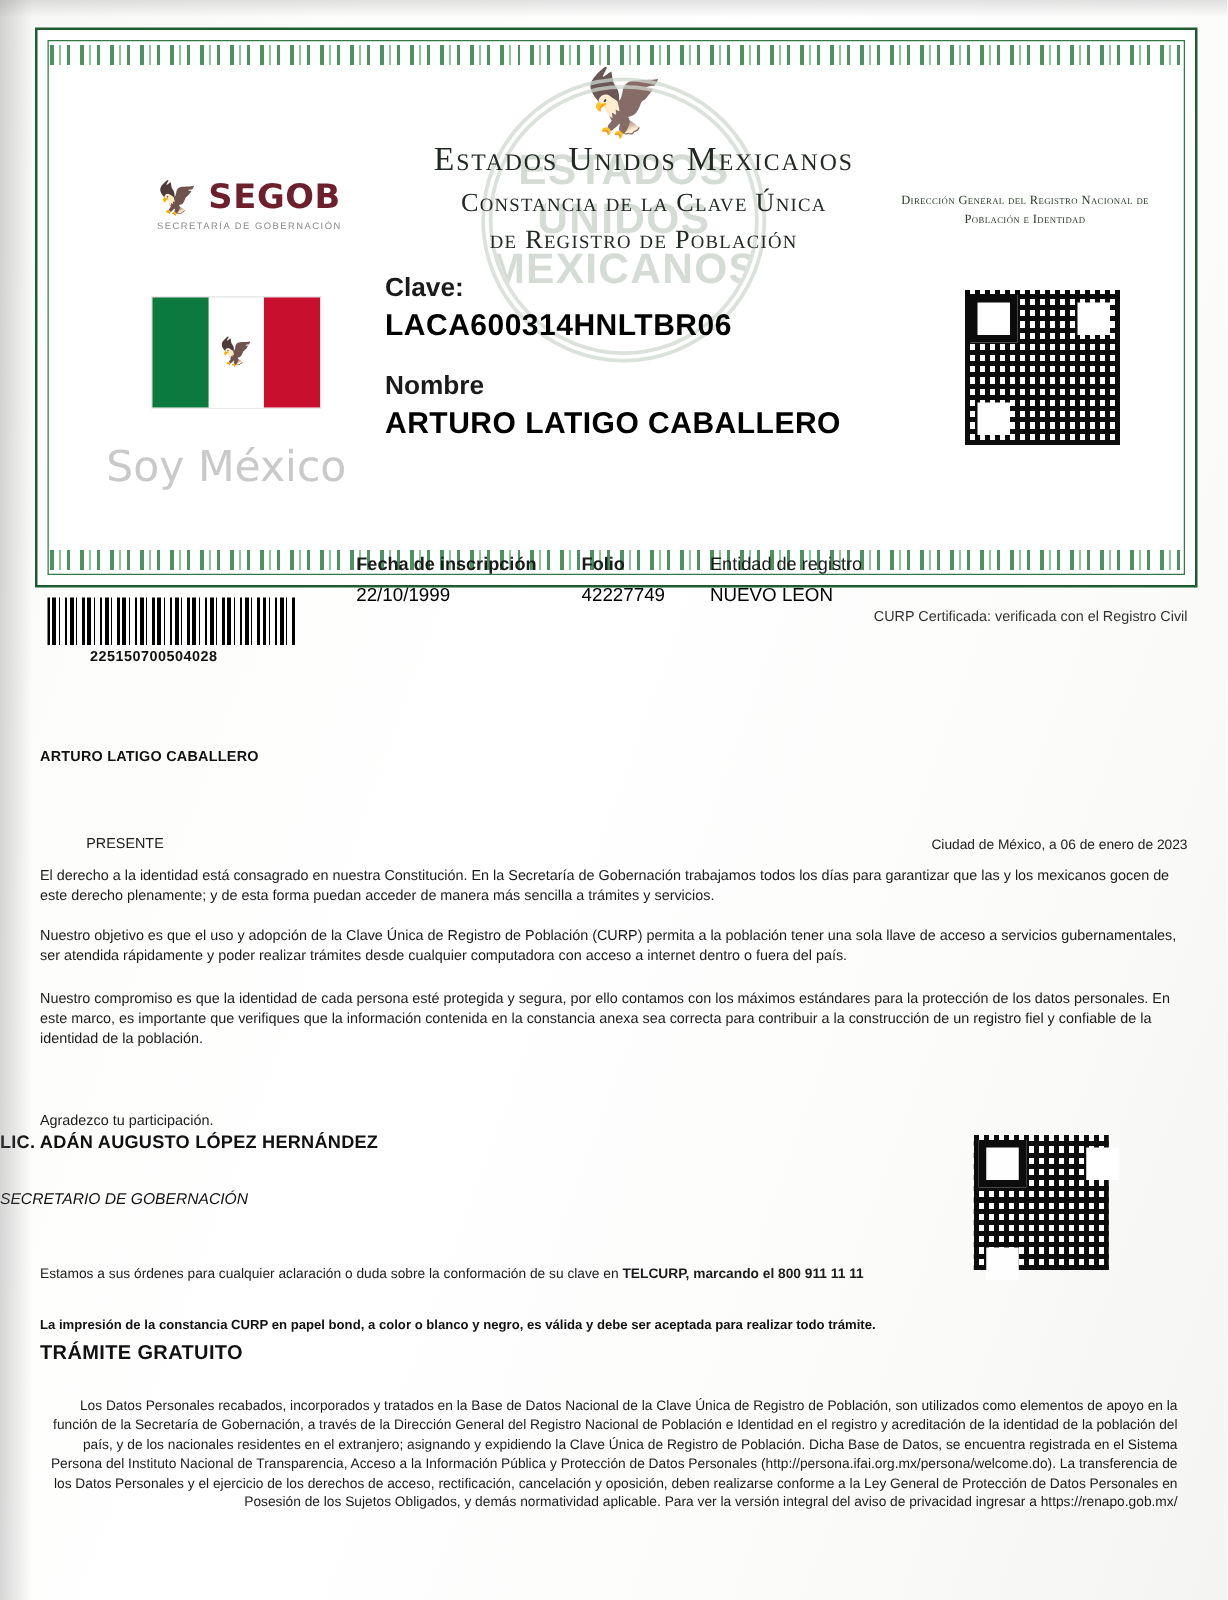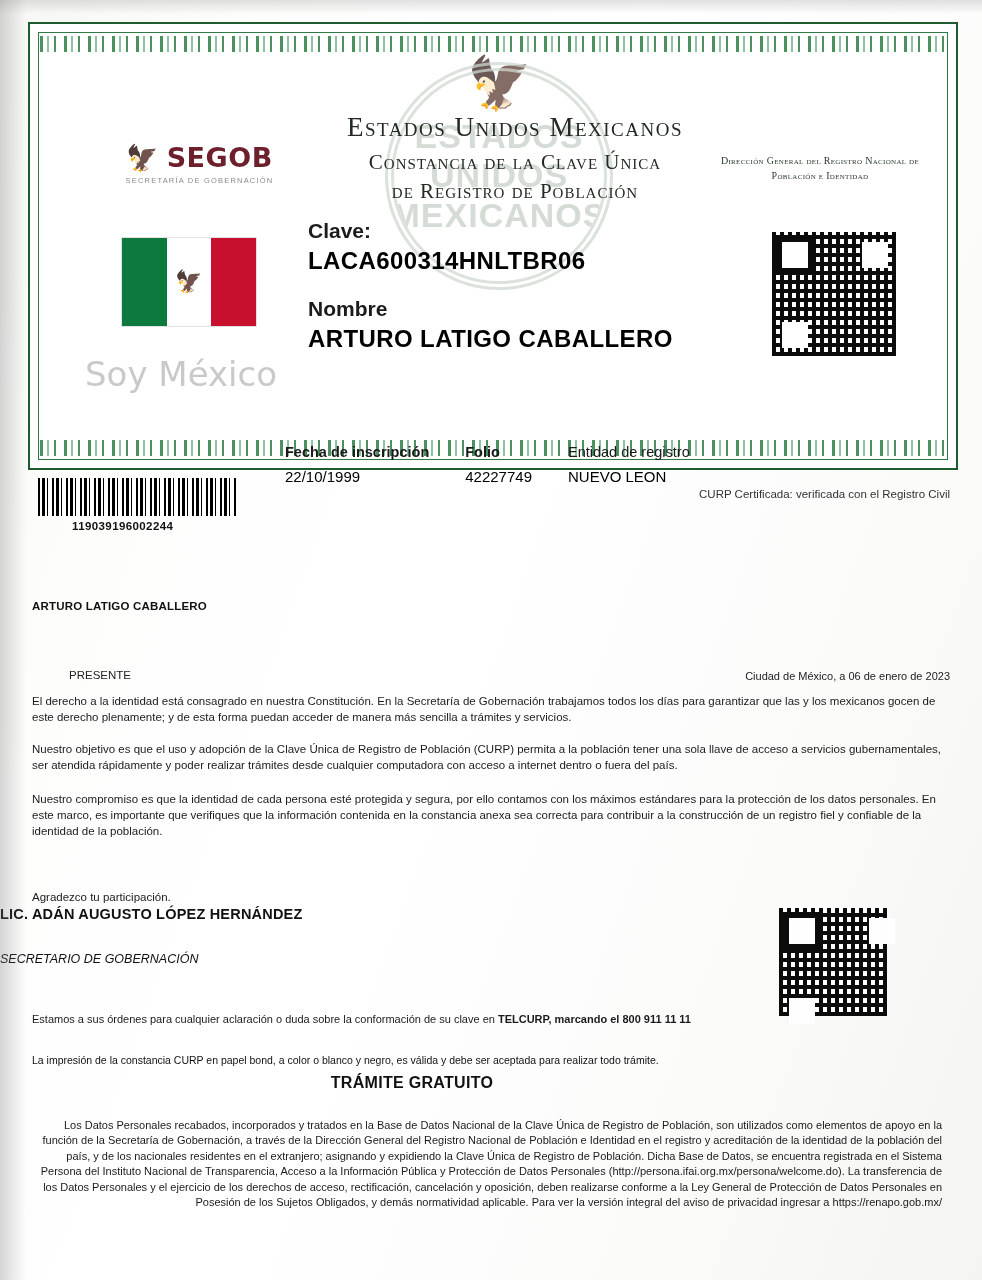"119039196002244" div.barcode-num { text: 119039196002244 -> 225150700504028 }
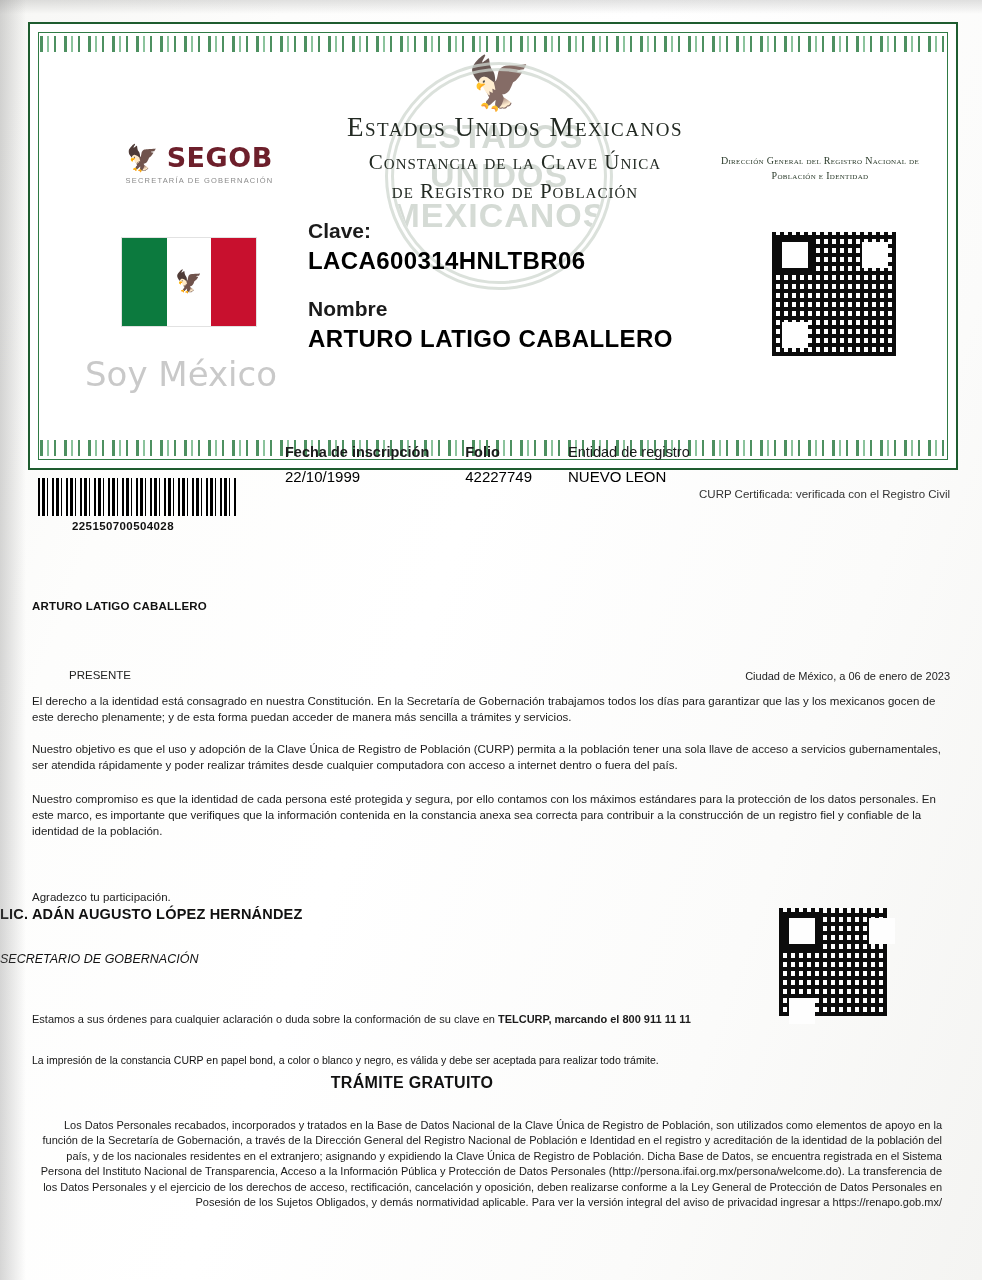"La impresión de la constancia" .impresion { font-weight: normal -> bold }
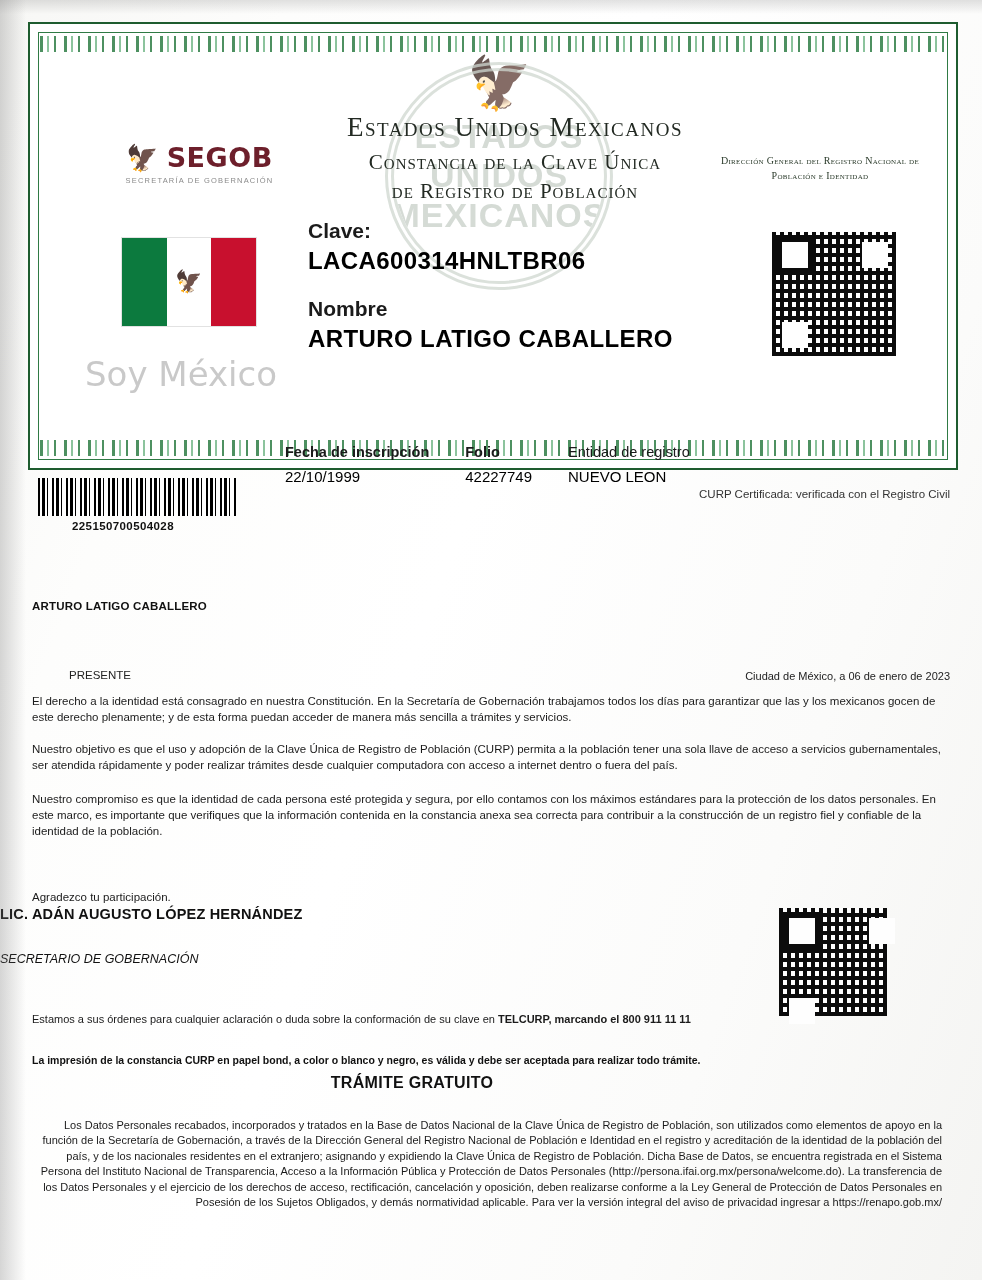"TRÁMITE GRATUITO" .tramite { text-align: center -> none }
